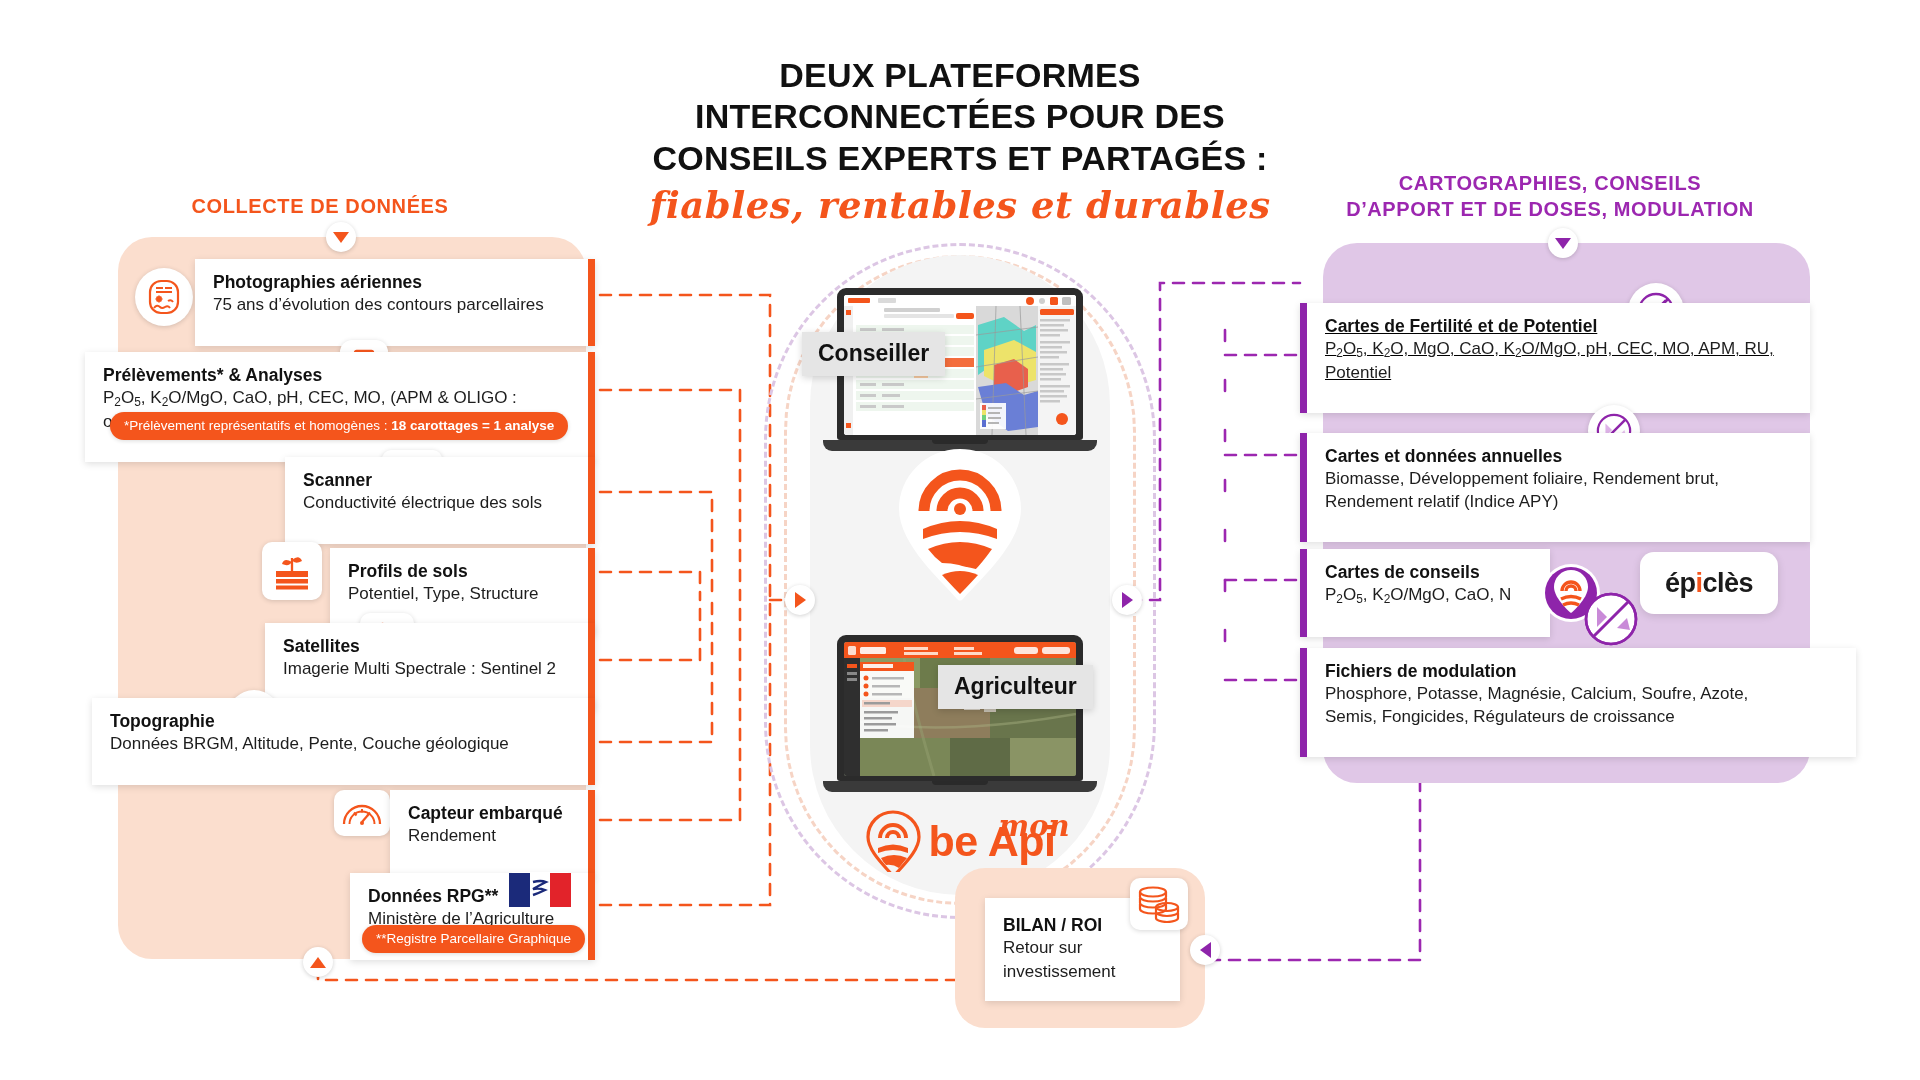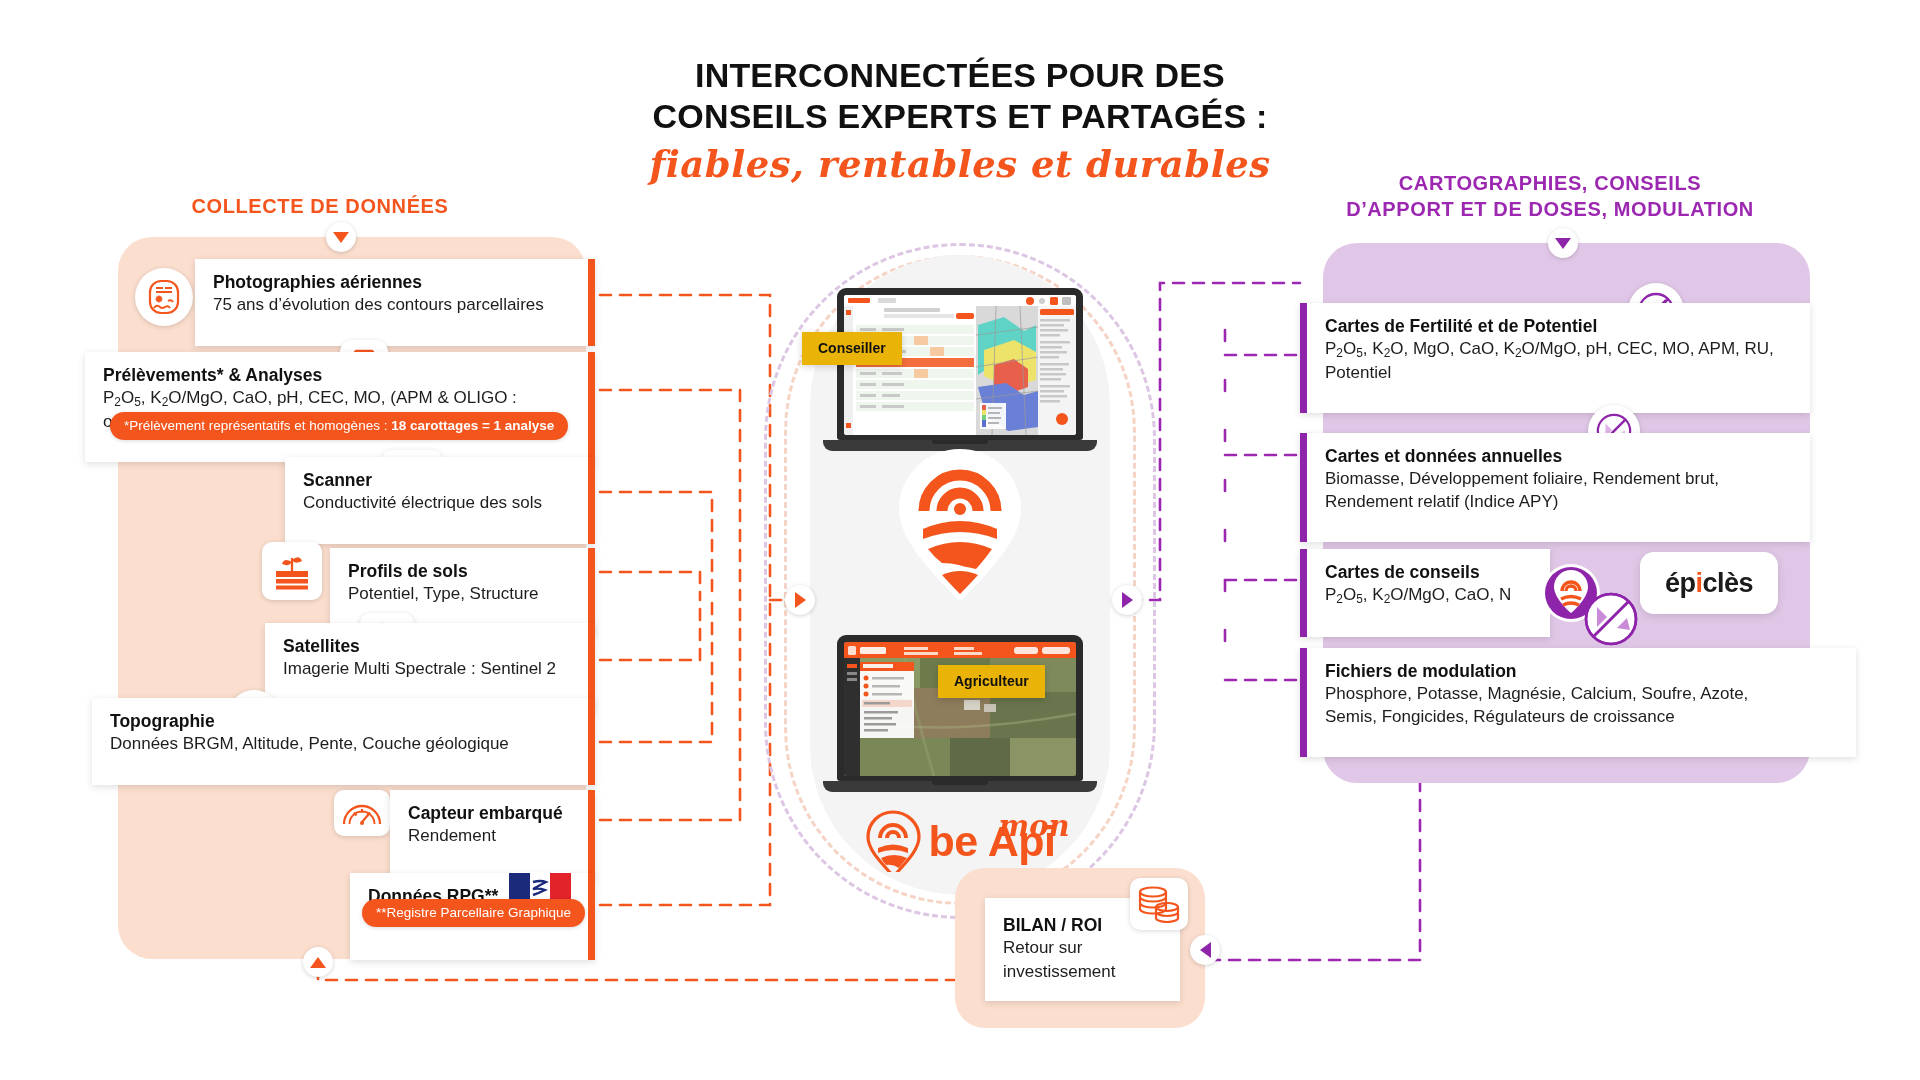"DEUX PLATEFORMES" div.title-line { html: none -> <div>DEUX PLATEFORMES</div> }
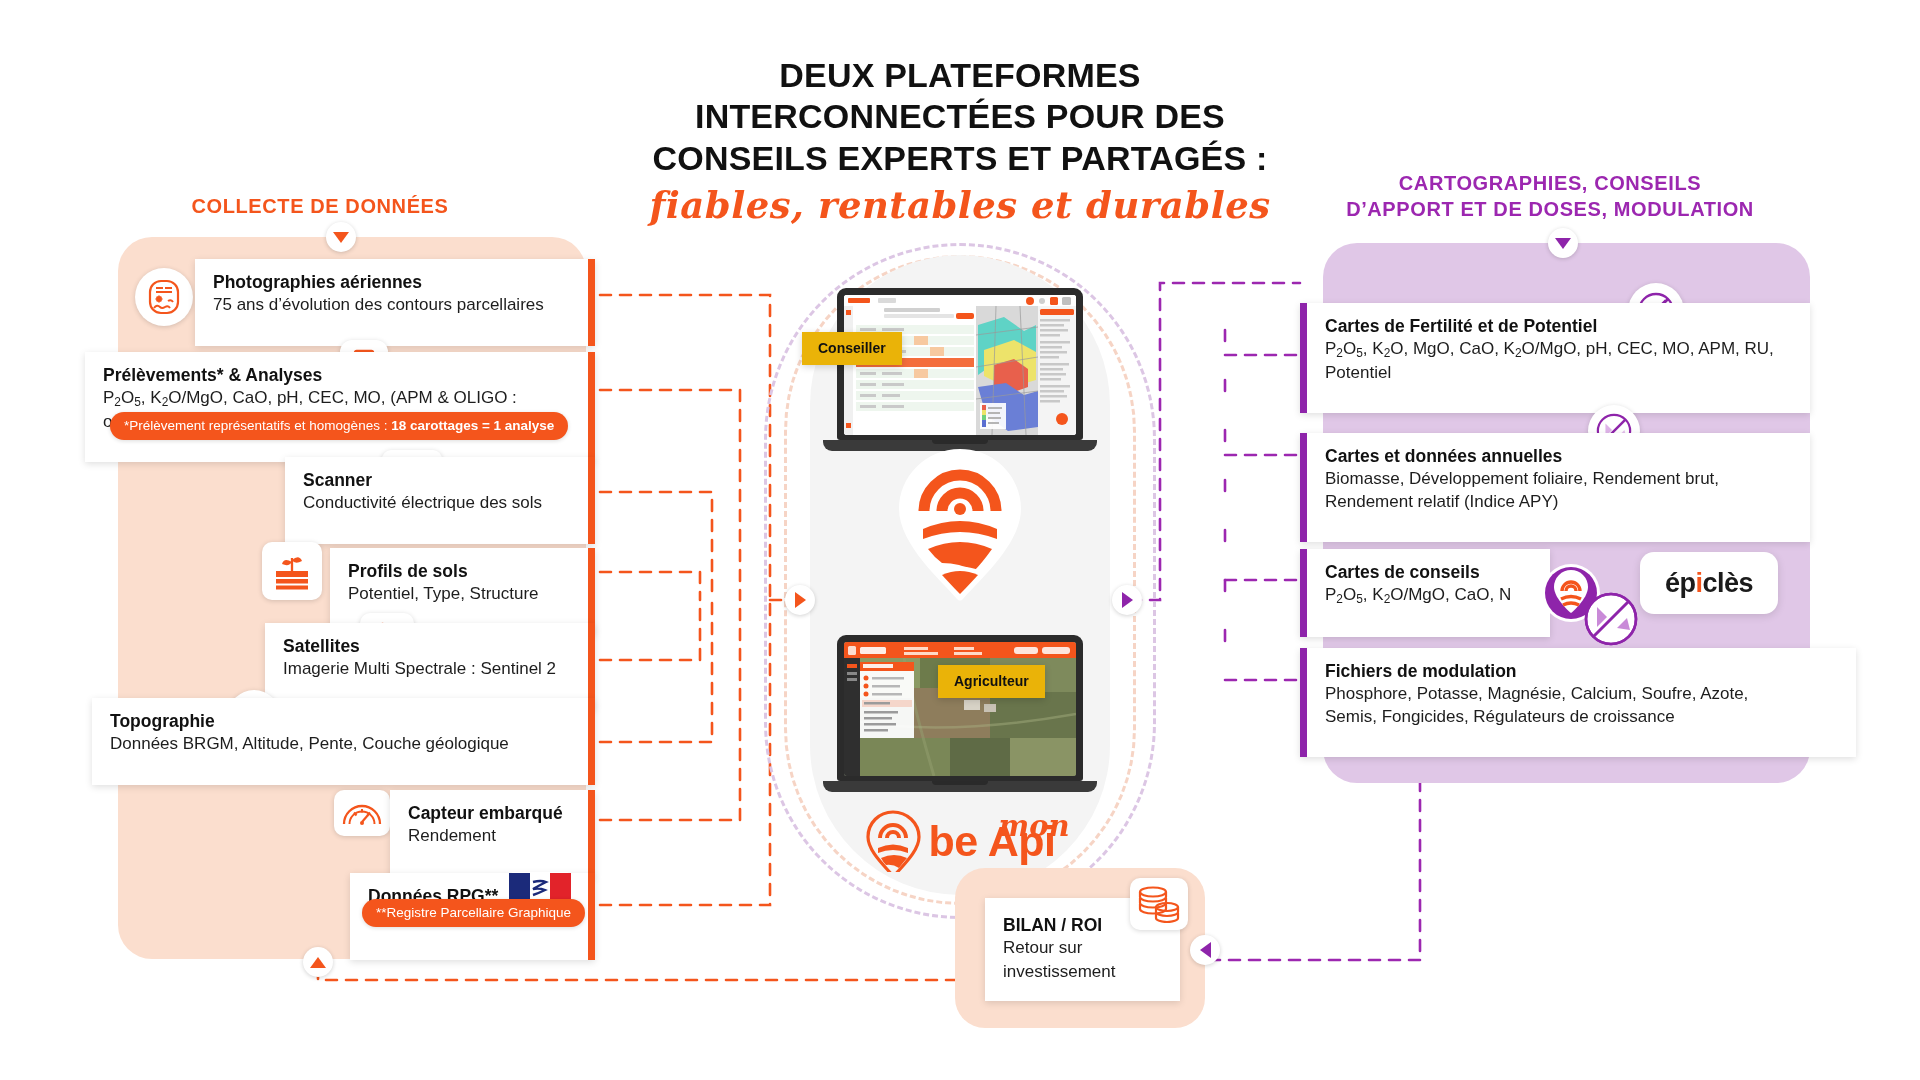"Cartes de Fertilité et de" div.card { text-decoration: none -> underline }
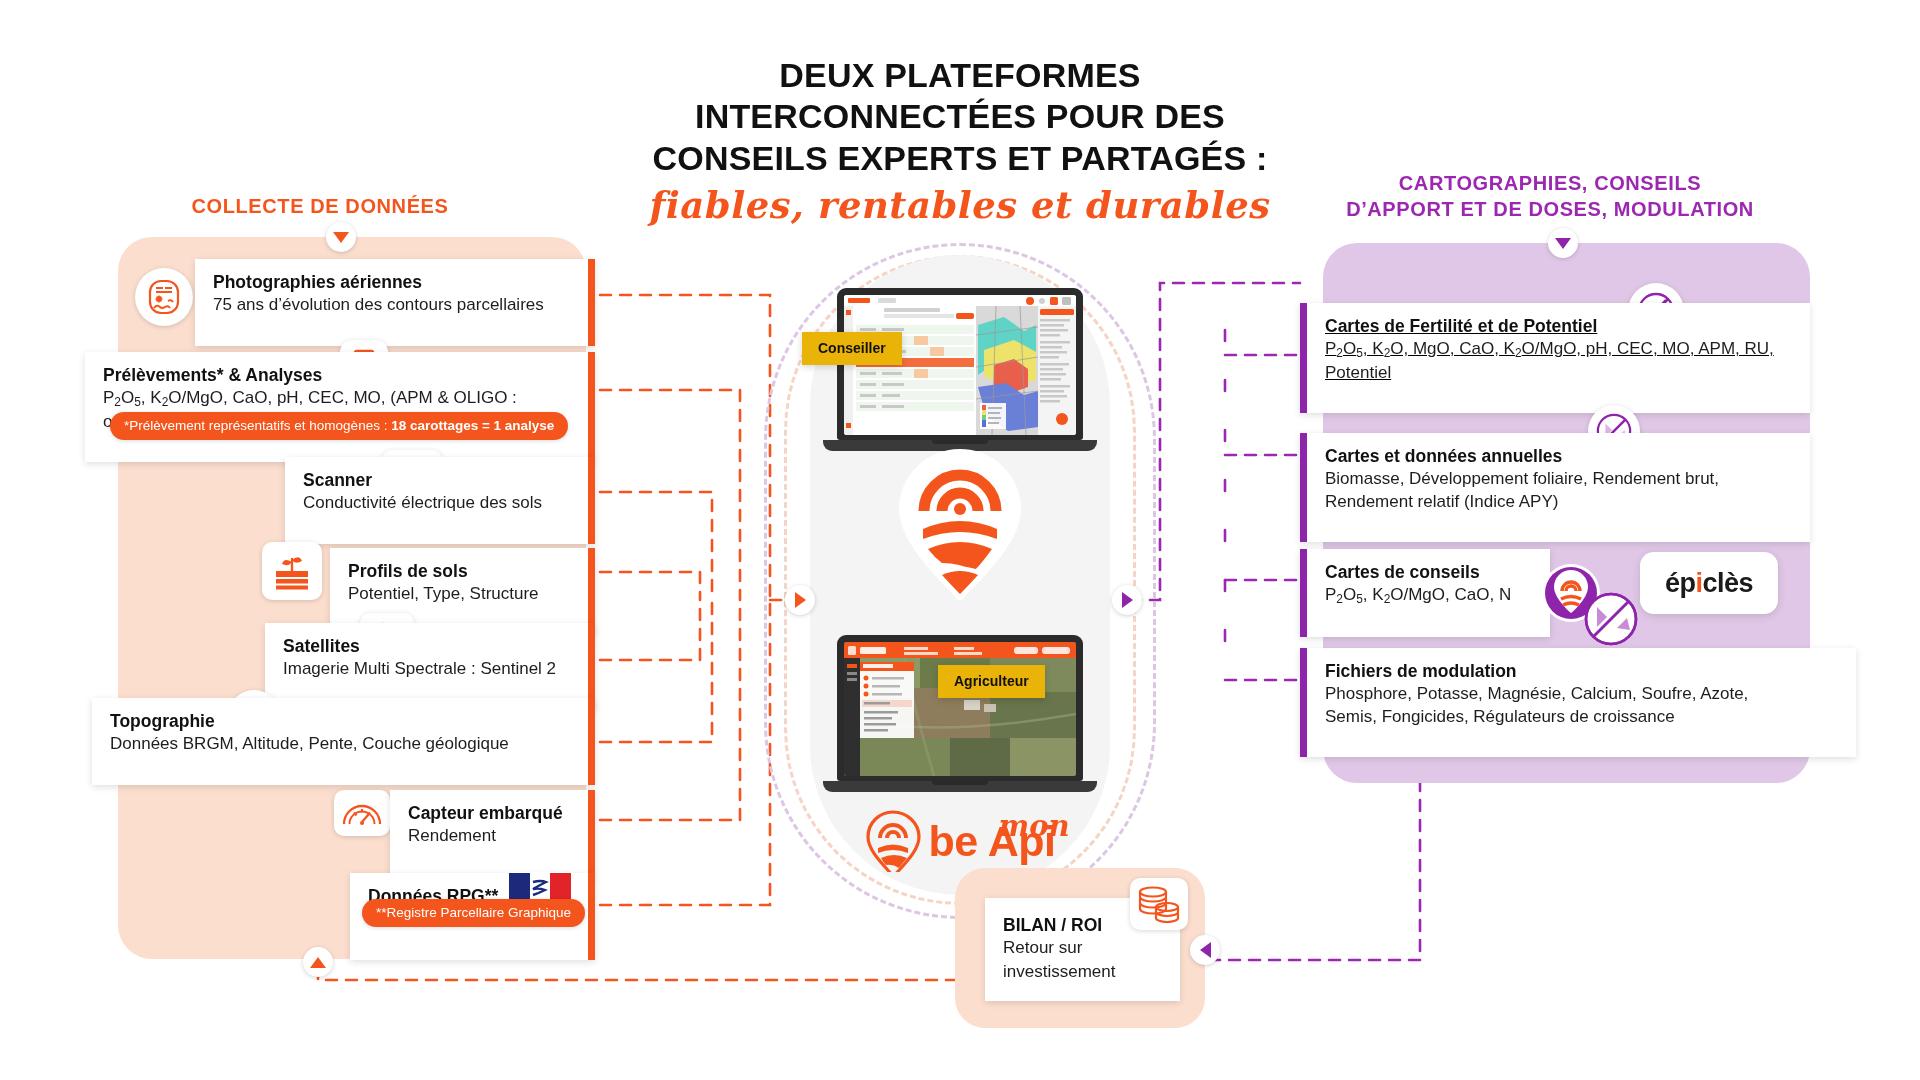"Conseiller" .tag { background: #eab308 -> #e5e5e5; font-size: 14px -> 23px }
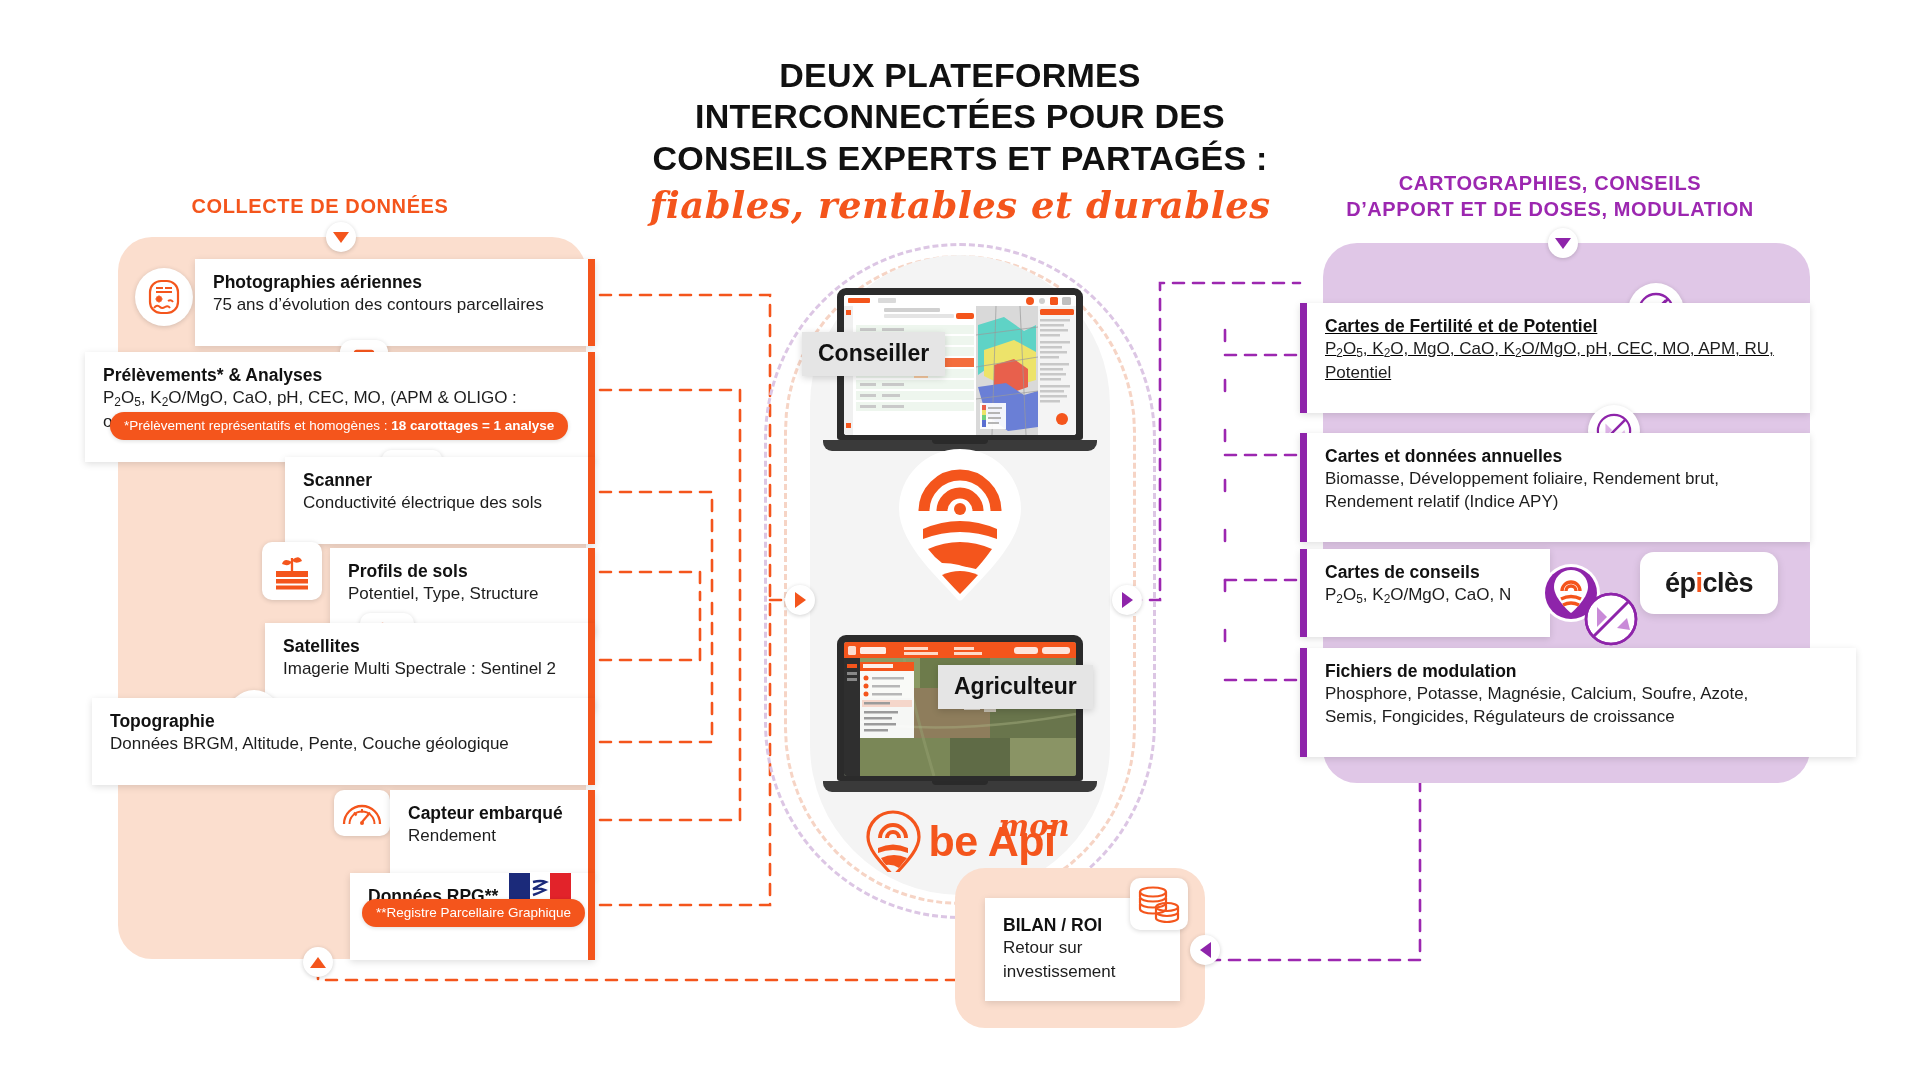"**Registre Parcellaire Graphique" div.pill { top: 899px -> 925px }
